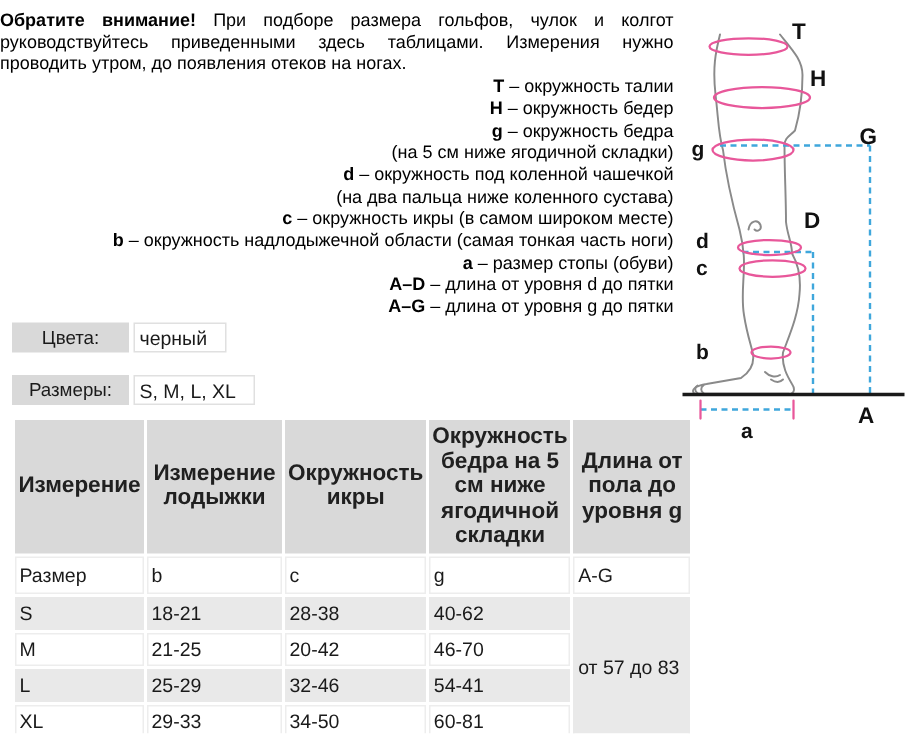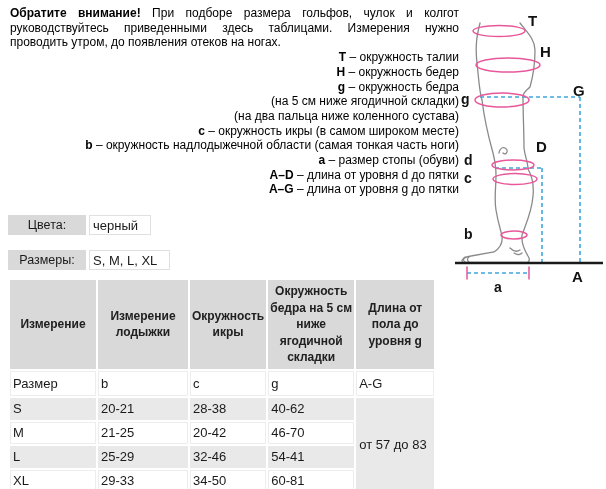"Обратите внимание! При подборе размера" .text-block { left: 10px -> 0 }
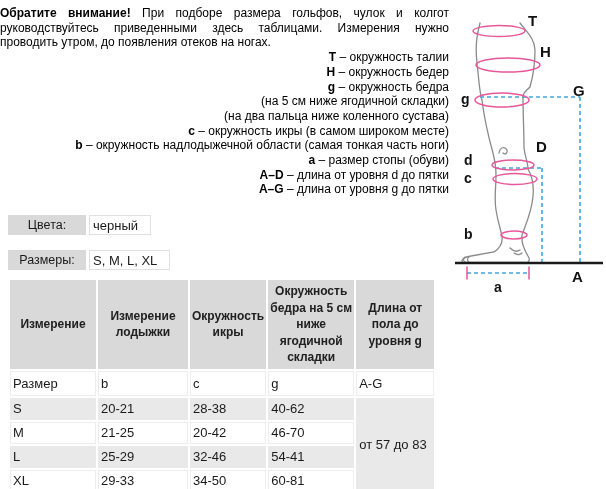"d – окружность под коленной" div.def-line { html: none -> <div><b>d</b><span> – окружность под коленной чашечкой</span></div> }
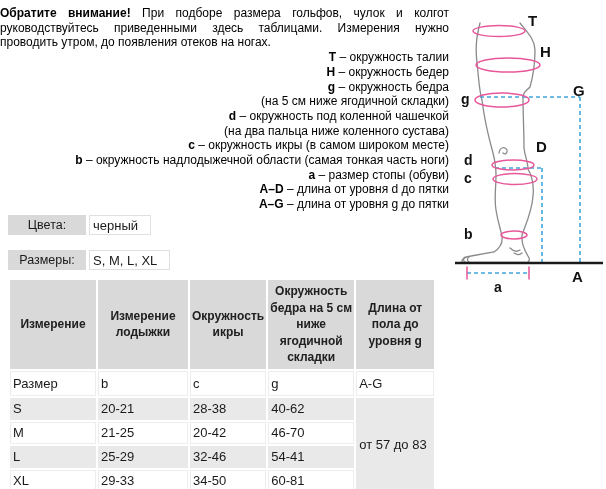"Окружность бедра на 5 см" table.size-table th { font-size: 12px -> 15px }
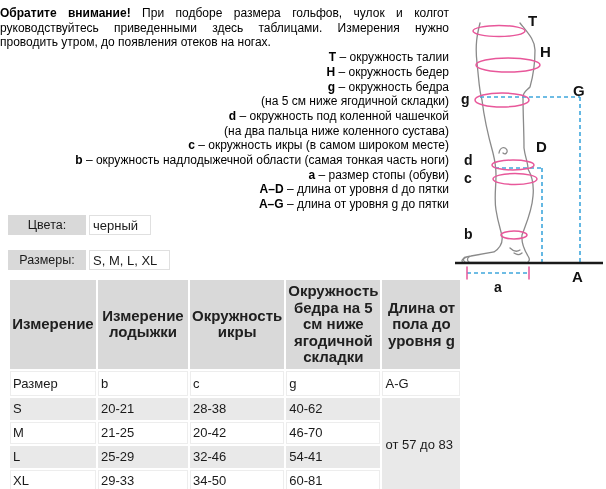"20-21" td { text: 20-21 -> 18-21 }
